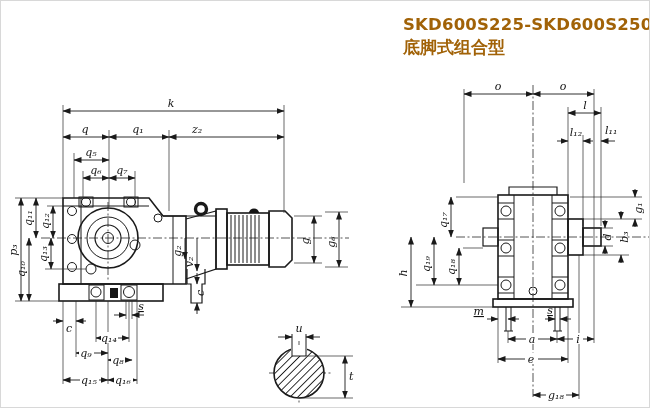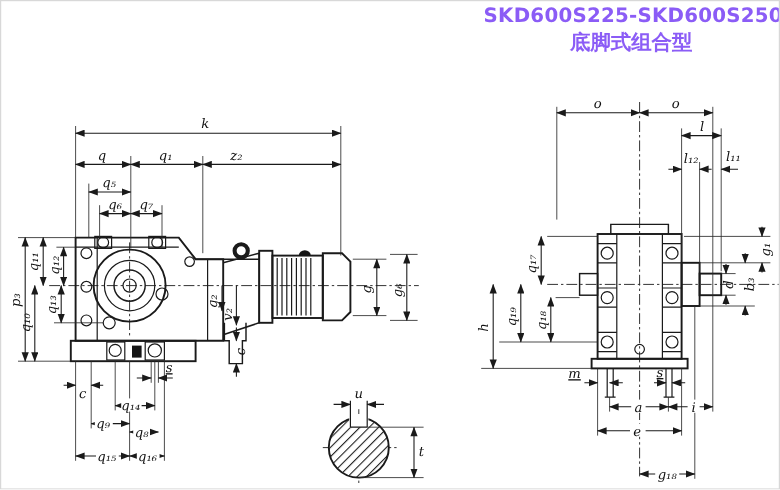"SKD600S225-SKD600S250" .title { color: #8b5cf6 -> #a16207; top: 2px -> 14px }
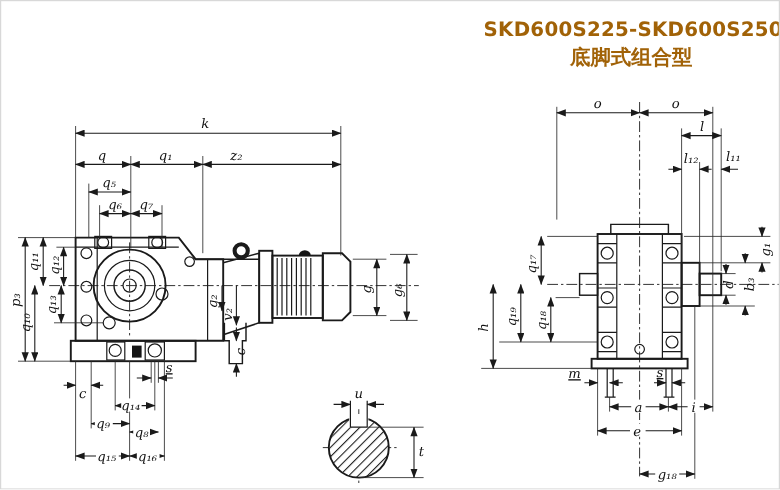"底脚式组合型" .title .l2 { text-align: center -> none }
